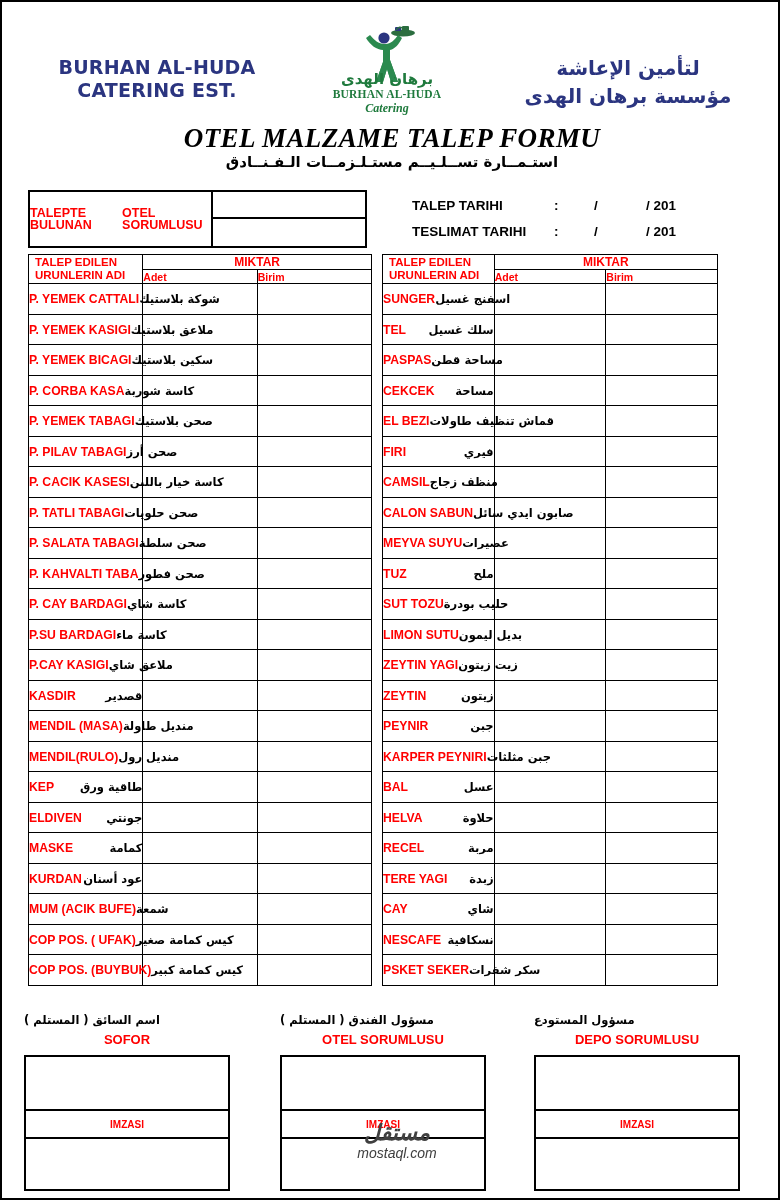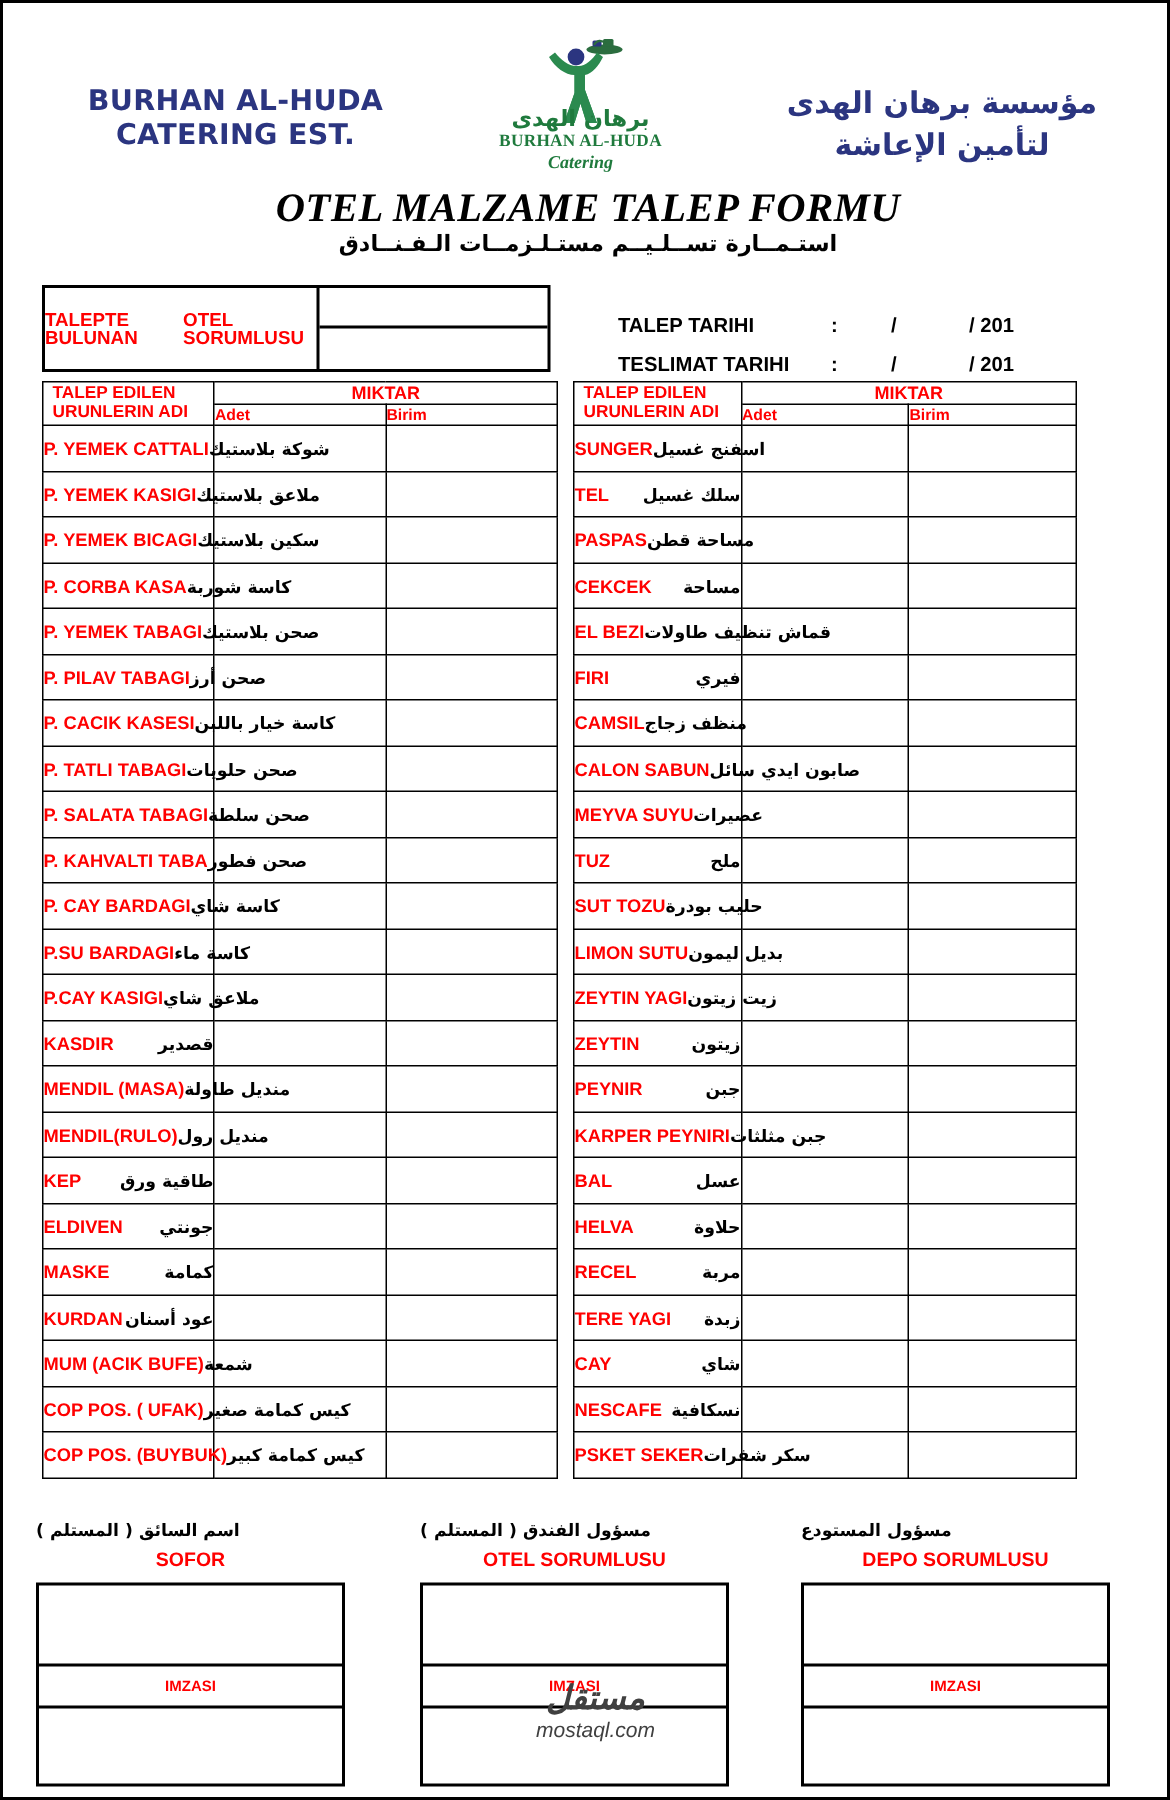"مؤسسة برهان الهدى" div { order: before "لتأمين الإعاشة" -> after "لتأمين الإعاشة" }
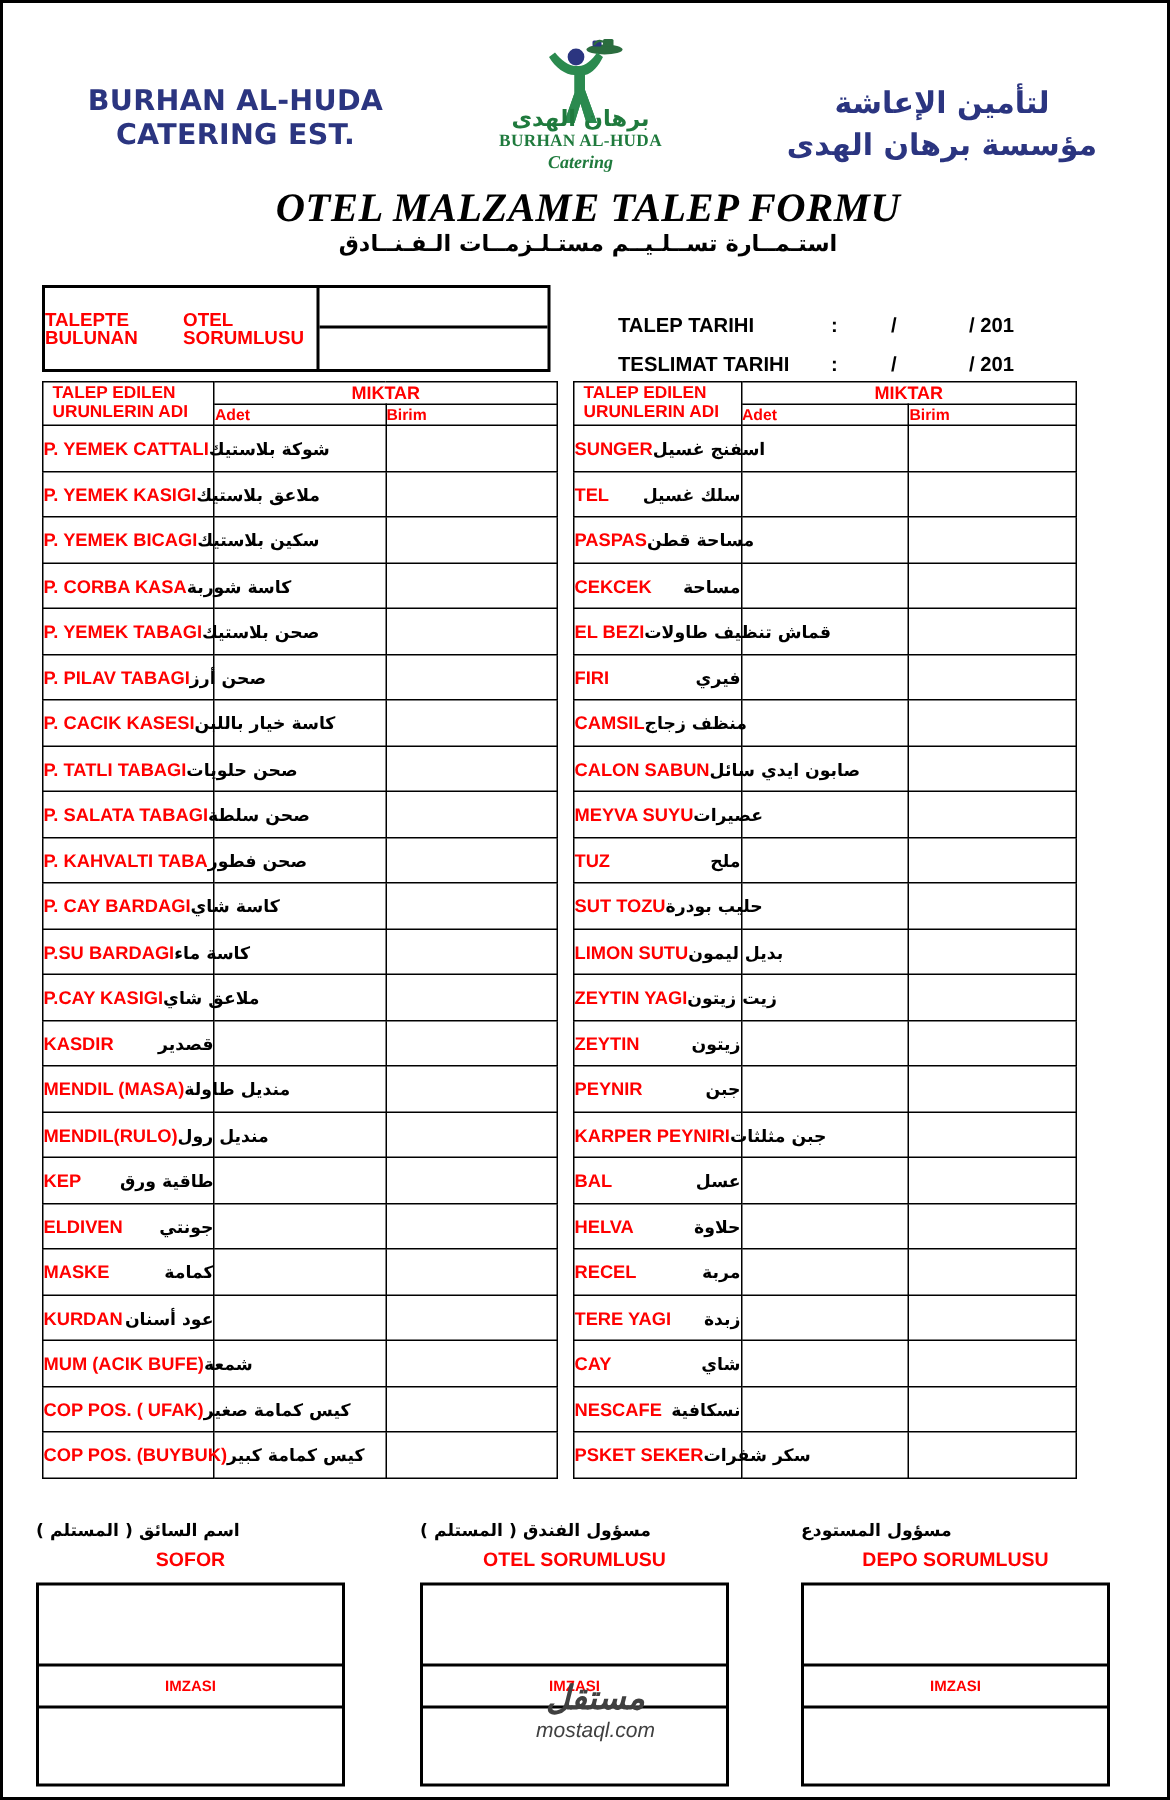"TALEP TARIHI" .date-row { align-items: flex-end -> flex-start }
